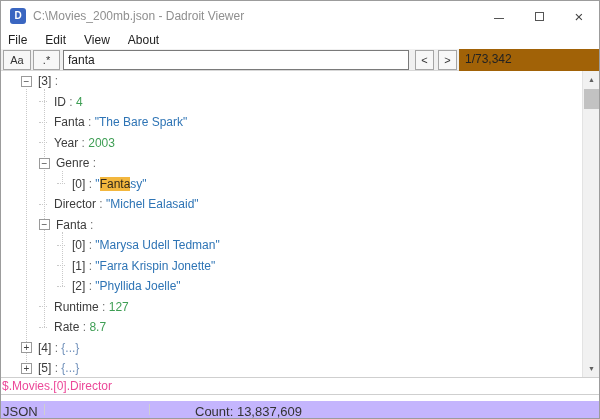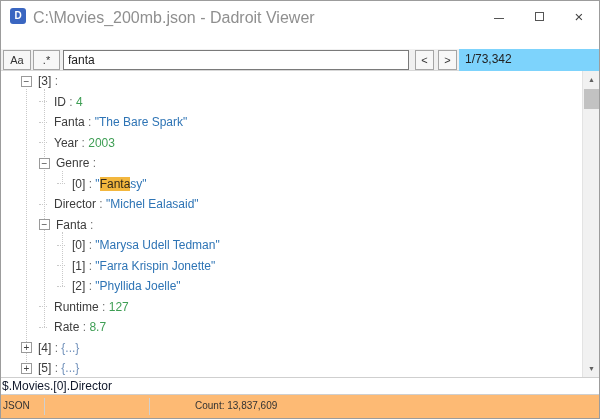"C:\Movies_200mb.json - Dadroit Viewer" .title-text { font-size: 16px -> 12px }
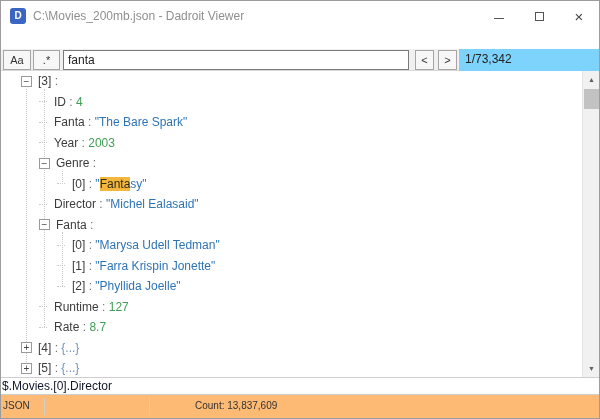"File" div.menubar { html: none -> <div> <span>File</span> <span>Edit</span> <span>View</span> <span>About</span> </div> }
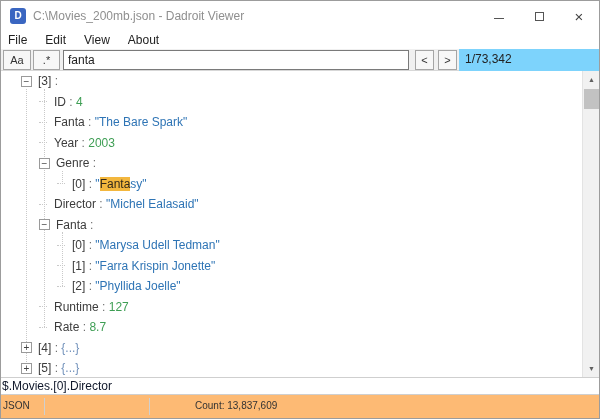"1/73,342" .counter-panel { background: #7dd3fc -> #a16207 }
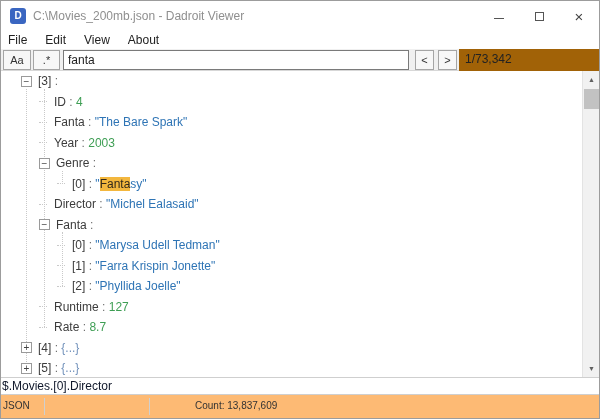"$.Movies.[0].Director" .path-text { color: #0f172a -> #ec4899 }
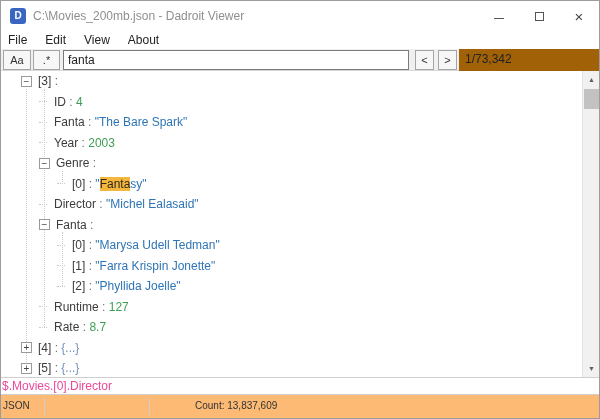"JSON" .statusbar { background: #fdba74 -> #c4b5fd; font-size: 10px -> 13px; height: 23px -> 17px }
